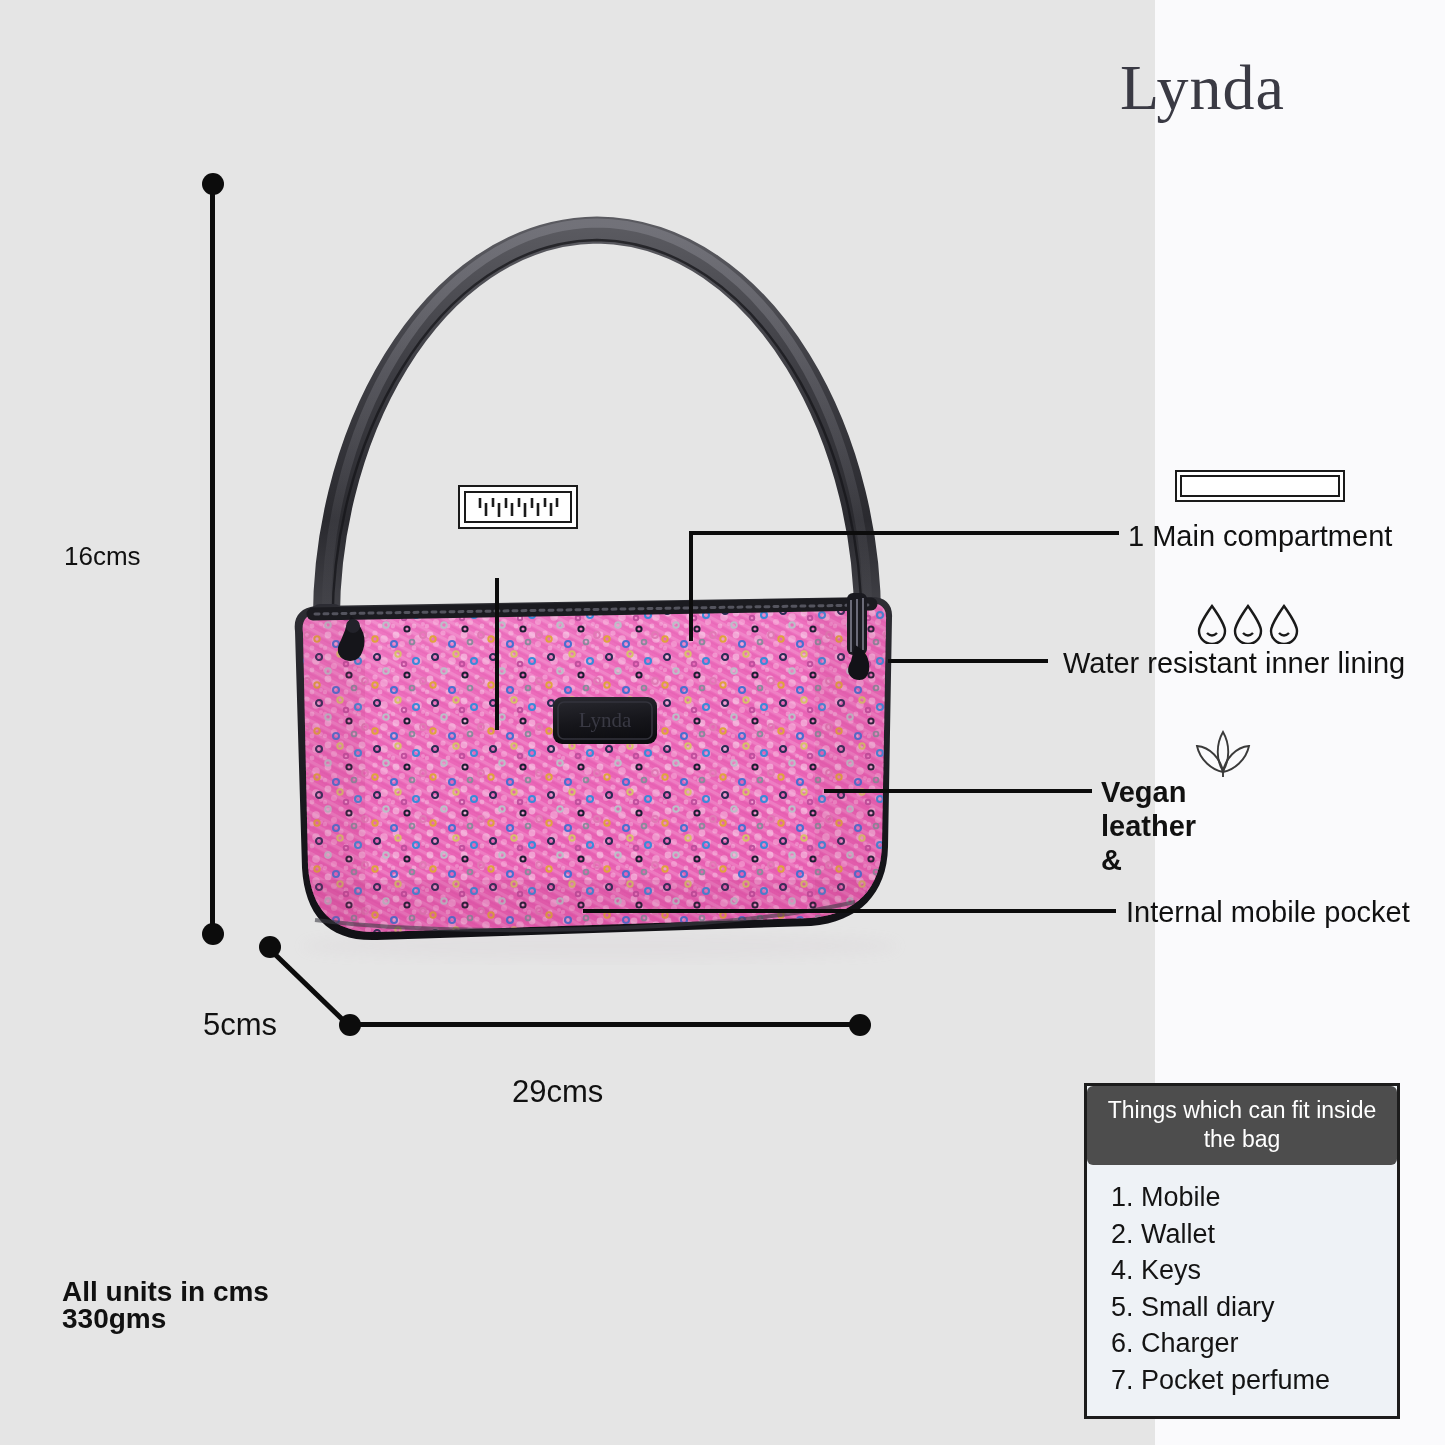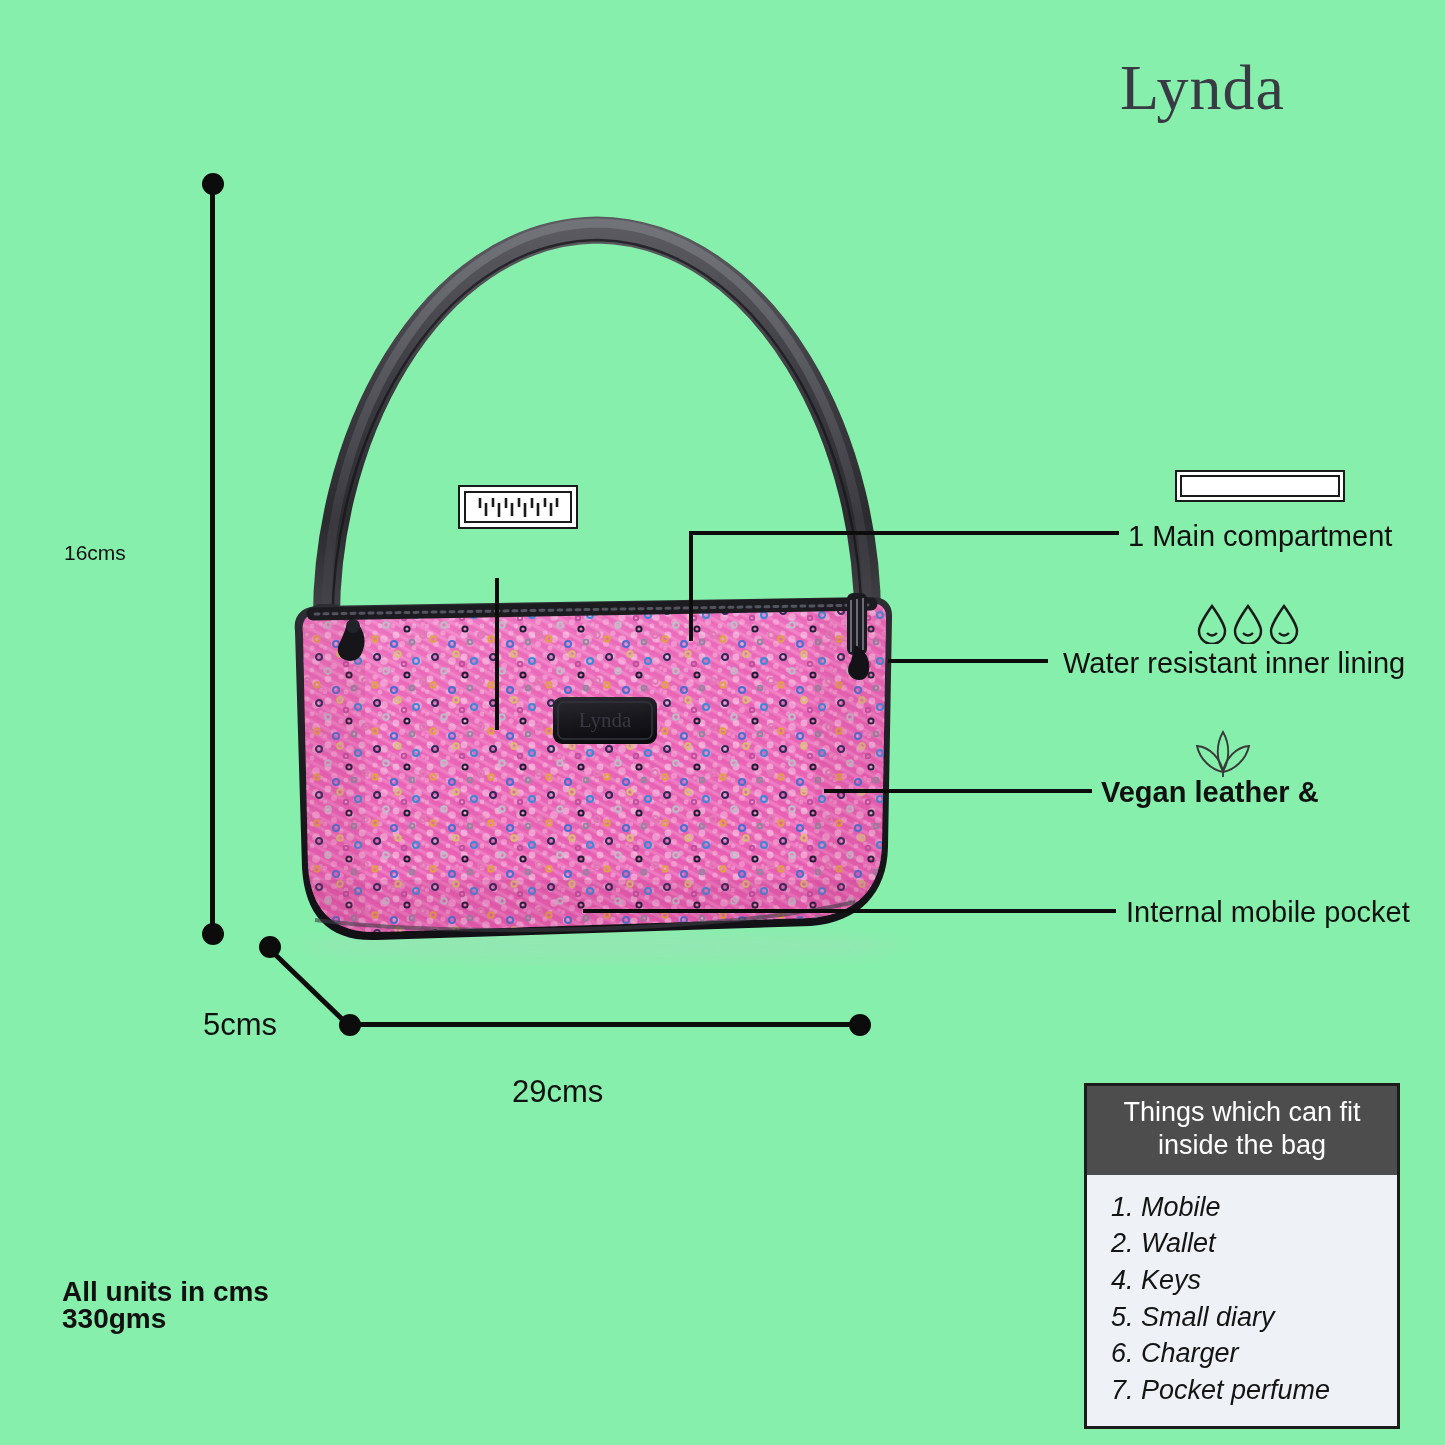"Lynda" #page { background: #86efac -> #e5e5e5; width: 1445px -> 1155px }
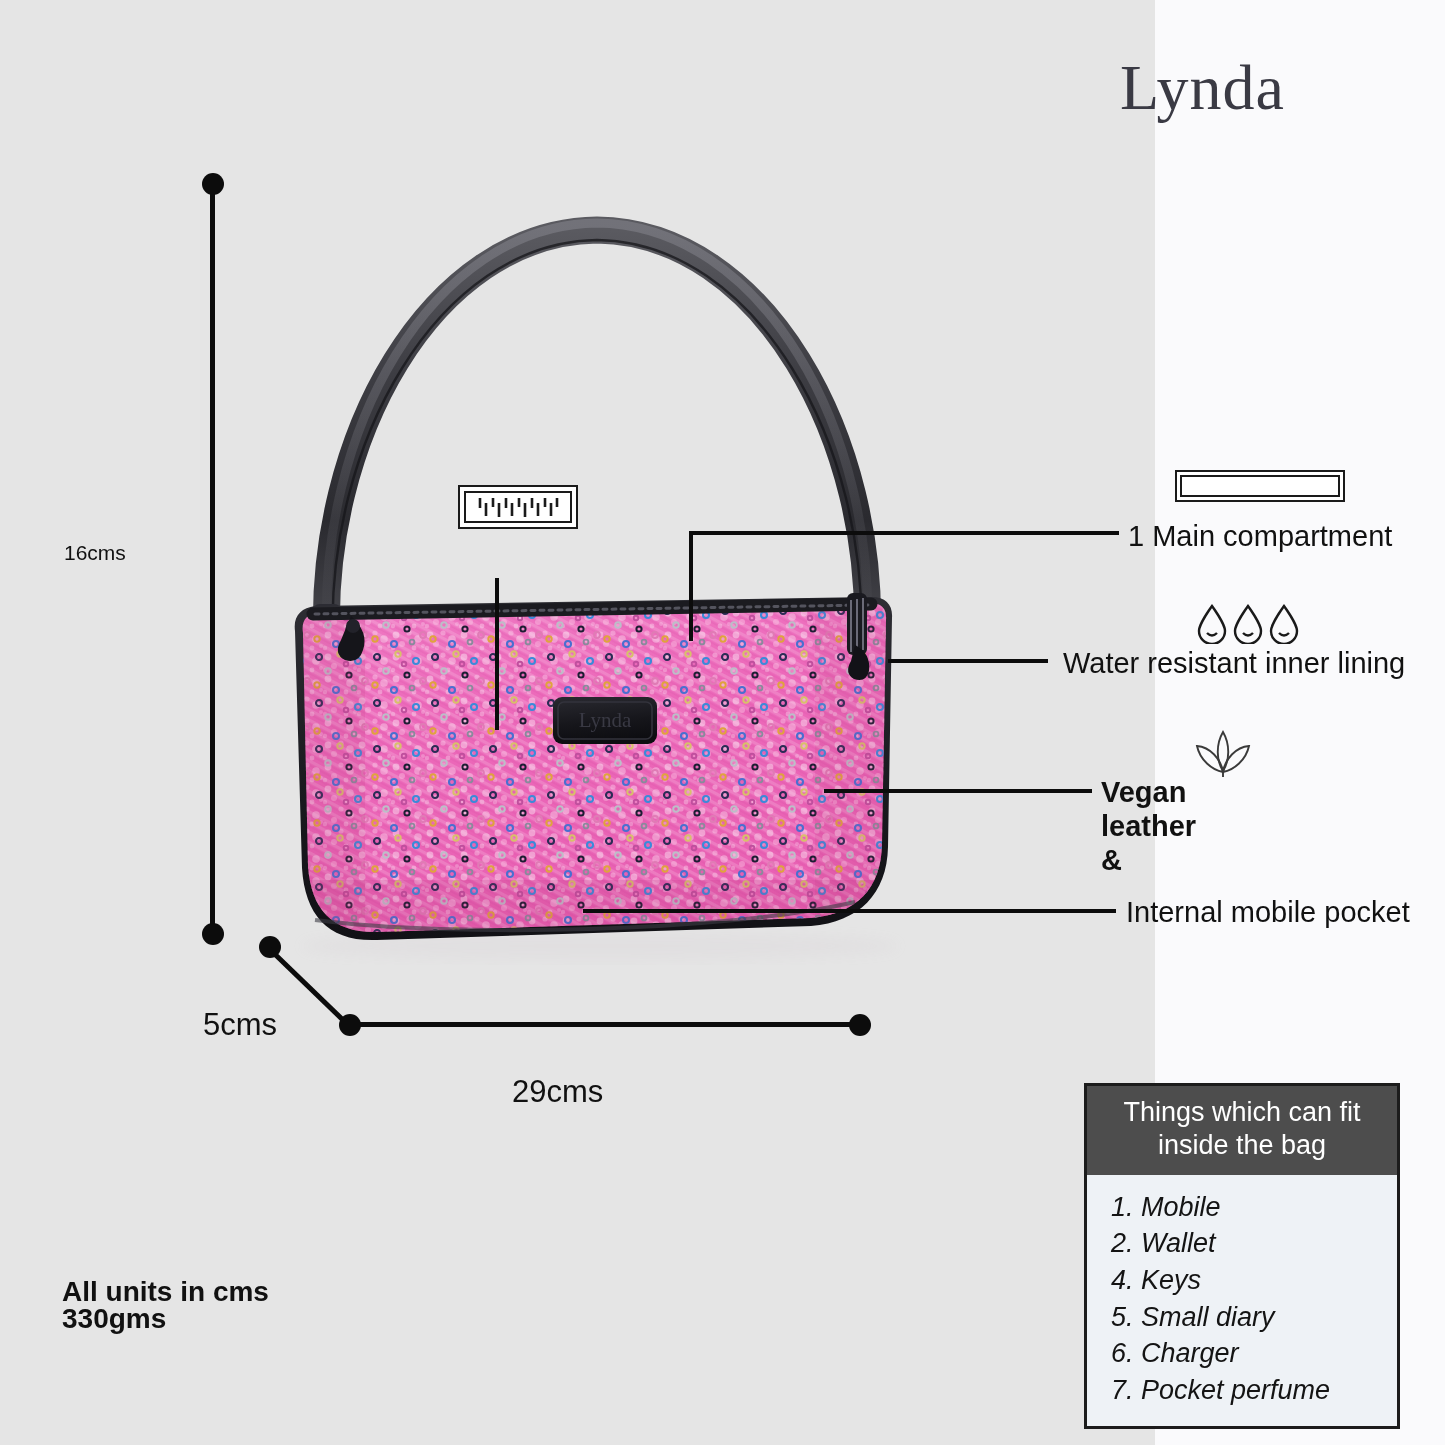"16cms" div.abs-text { font-size: 21px -> 26px }
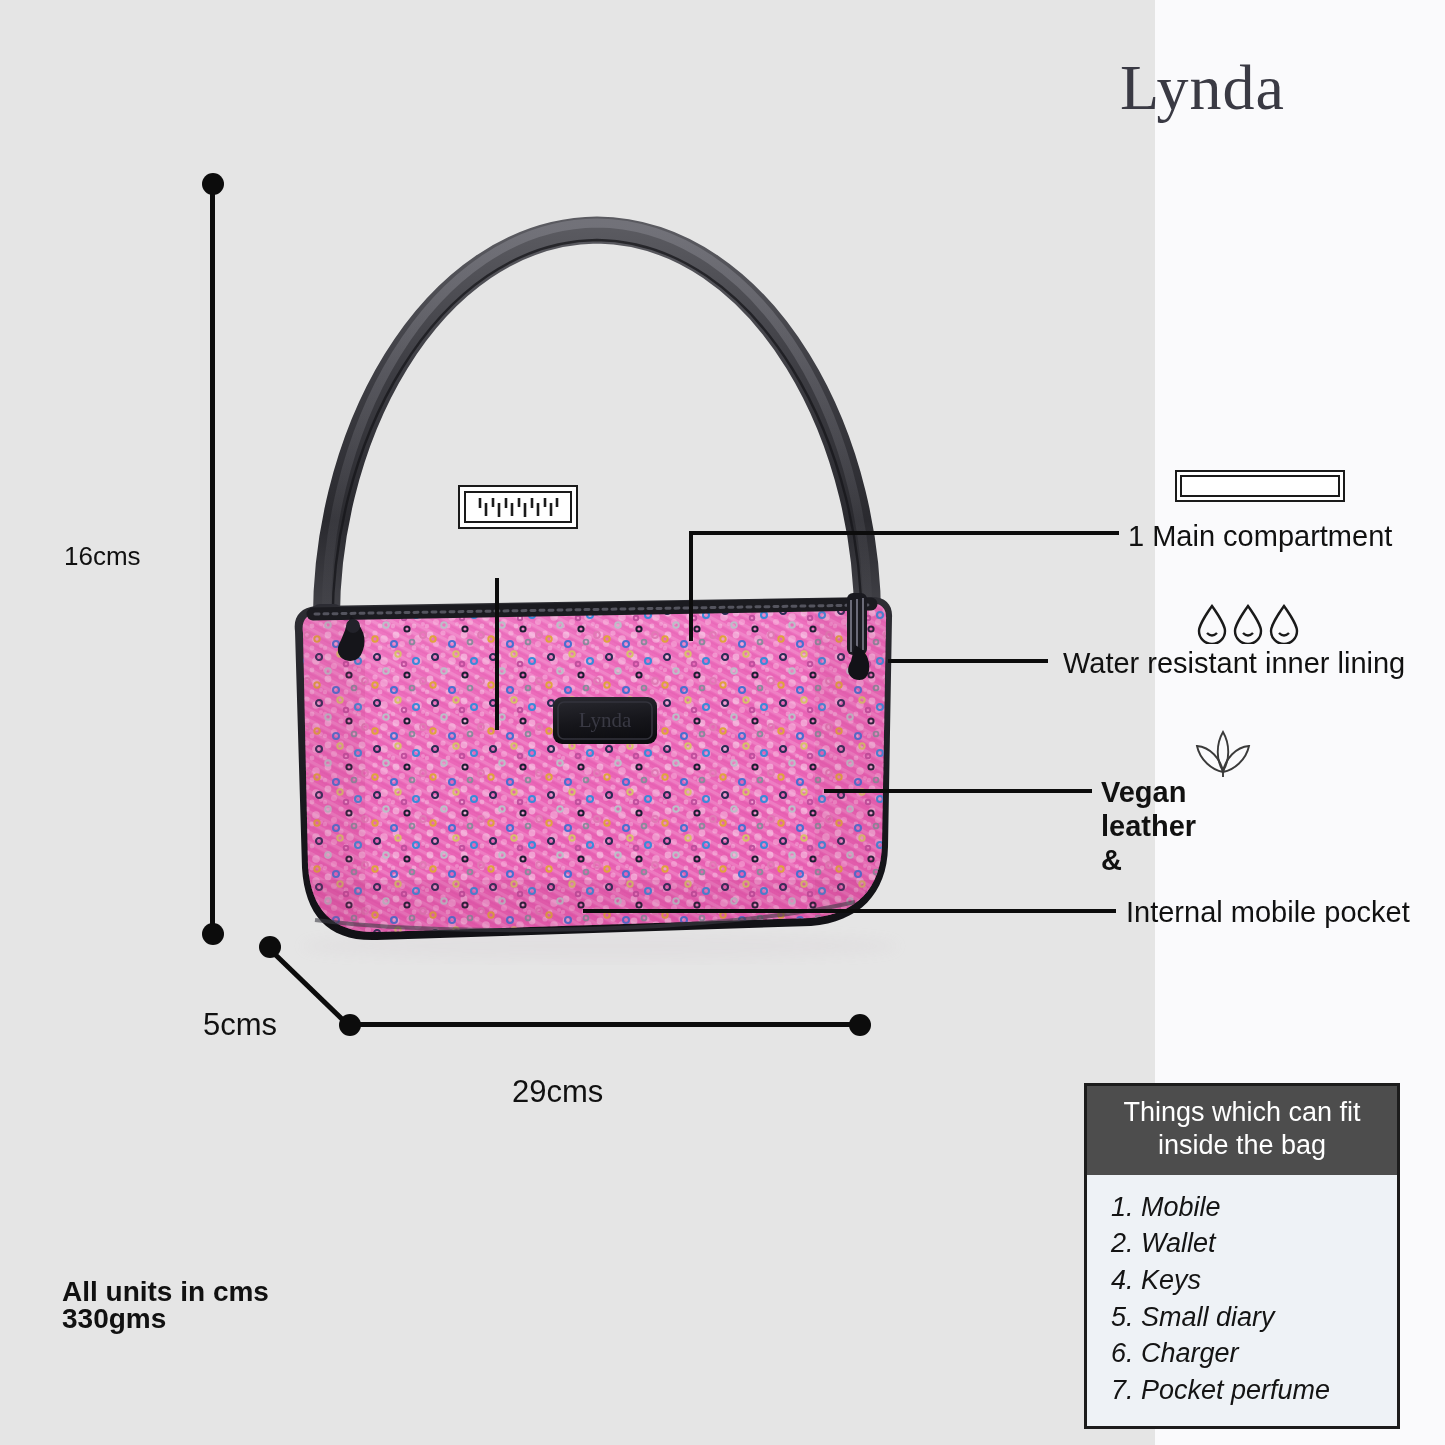"Things which can fit inside" #fit-box-header { border-radius: none -> 6px; font-size: 27px -> 23px }
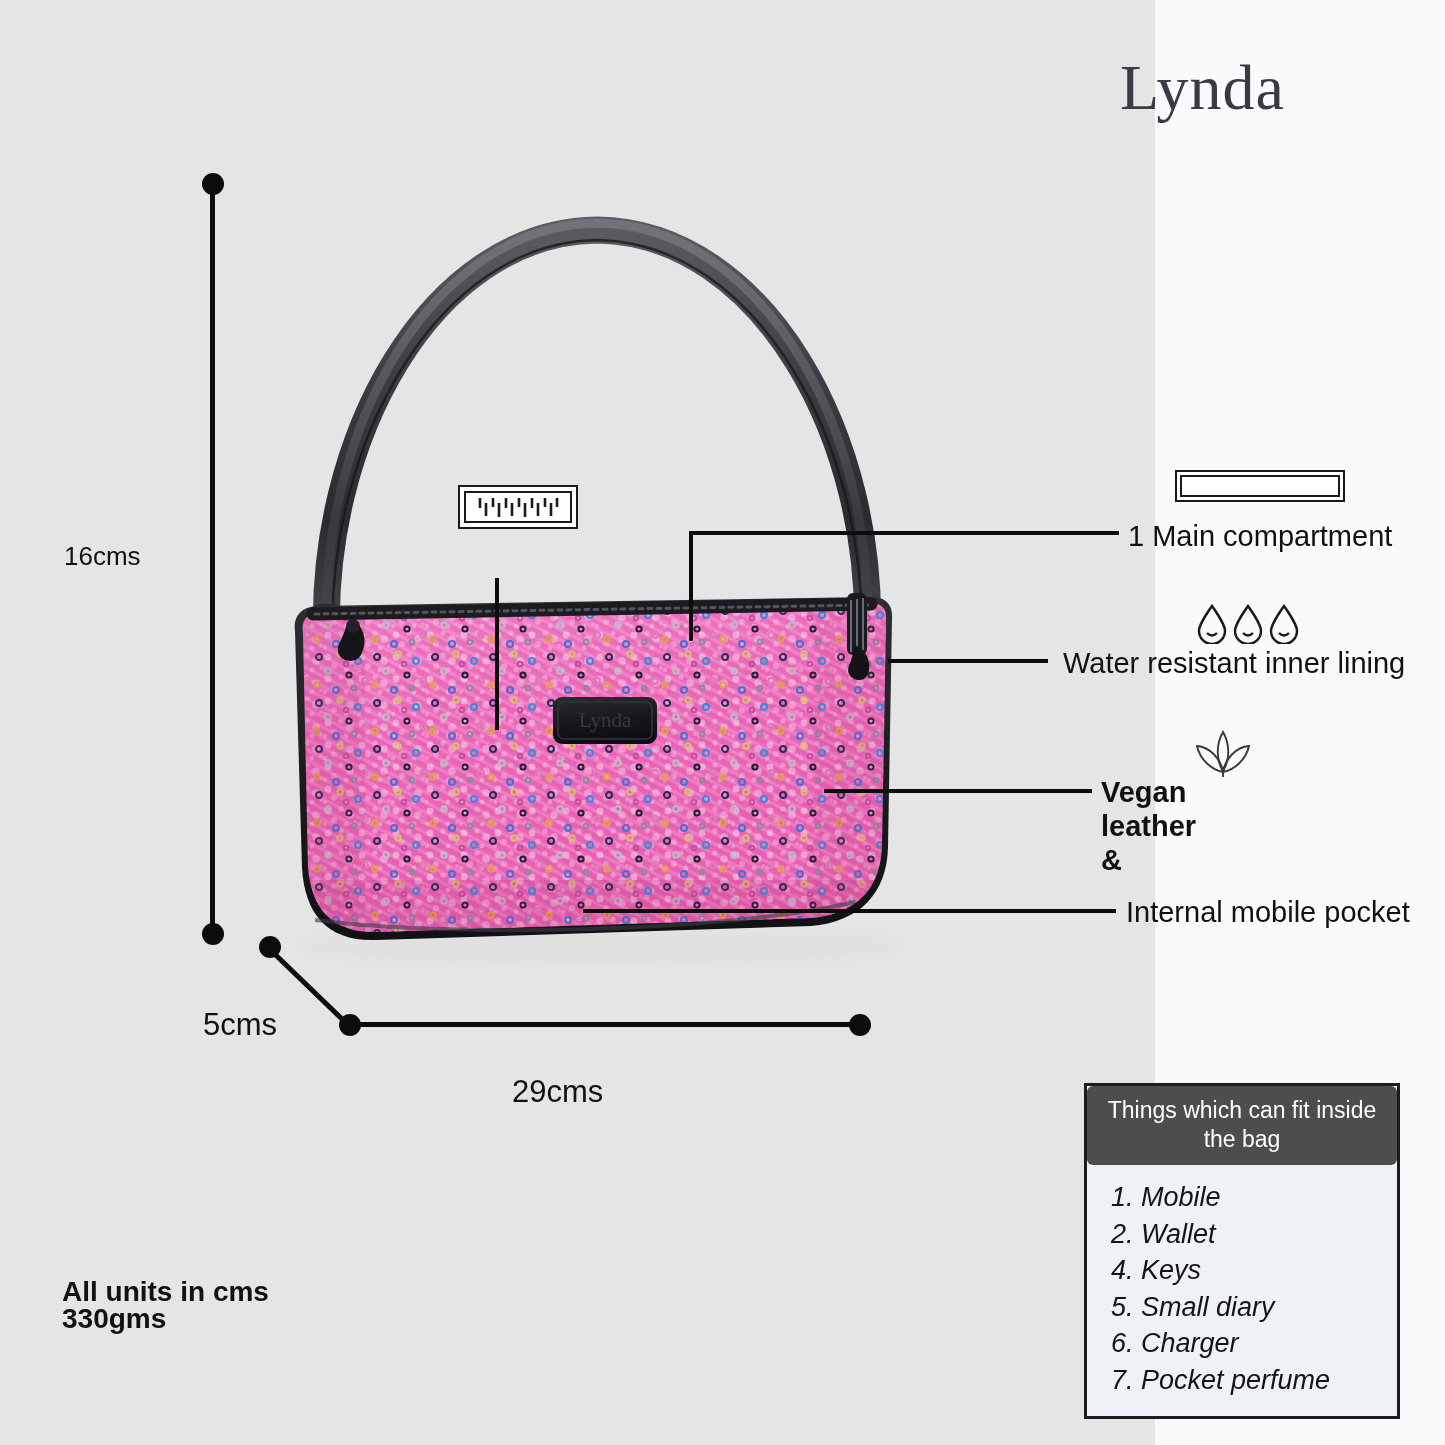"1. Mobile" .fit-item { font-style: italic -> none }
